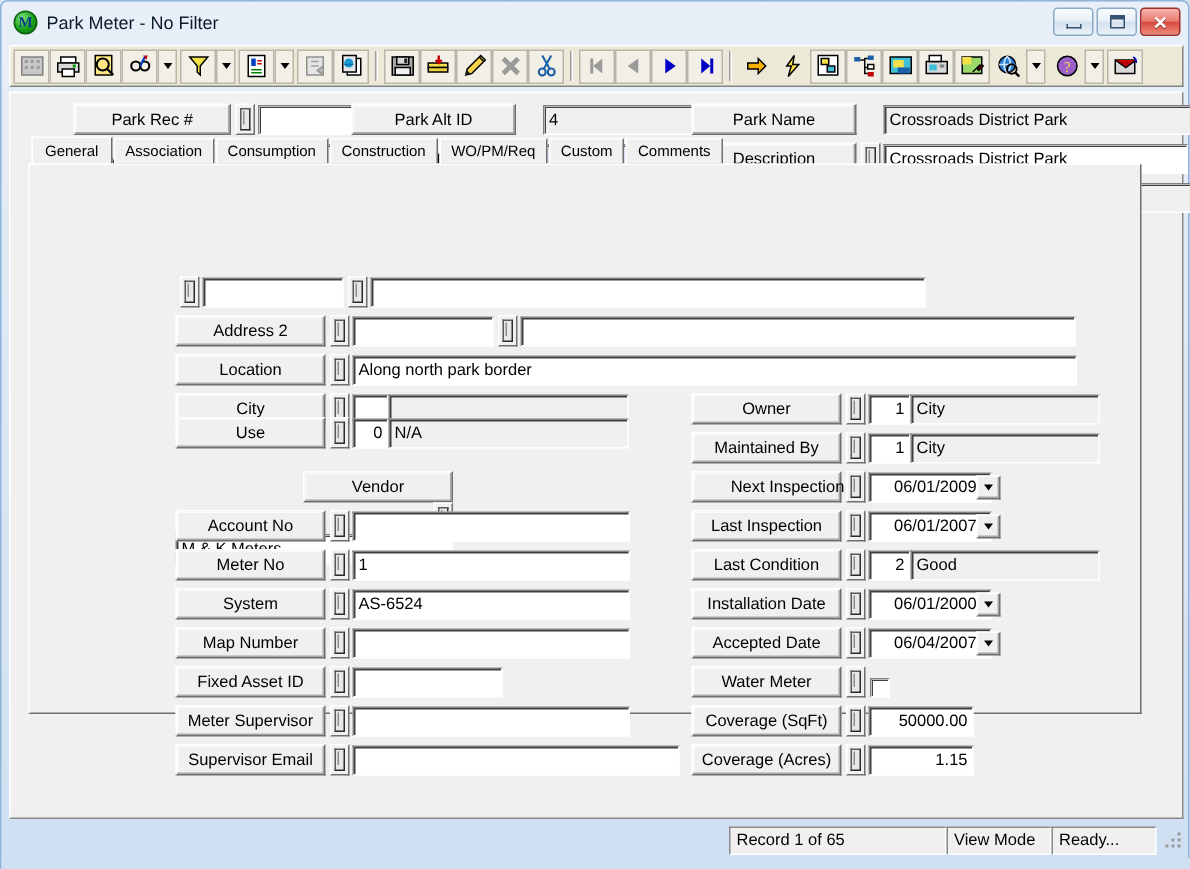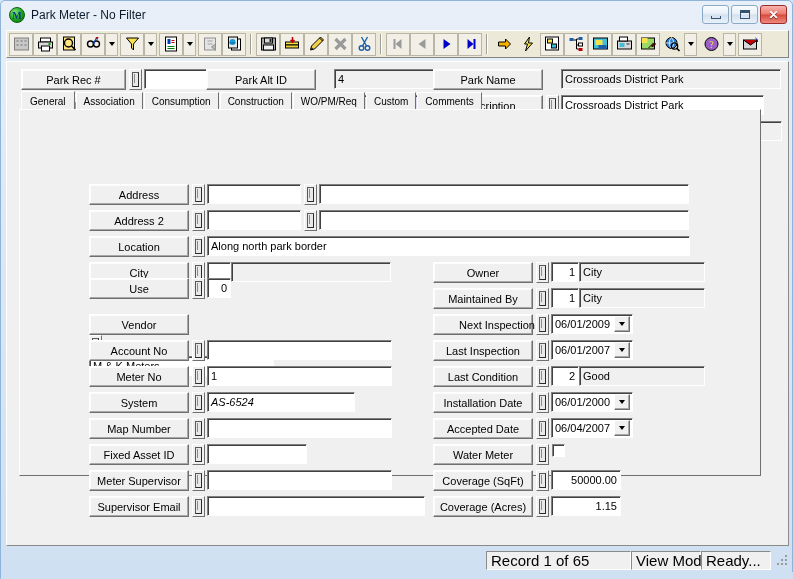"Park Rec #" .row { align-items: flex-start -> flex-end; margin-left: none -> 28px }
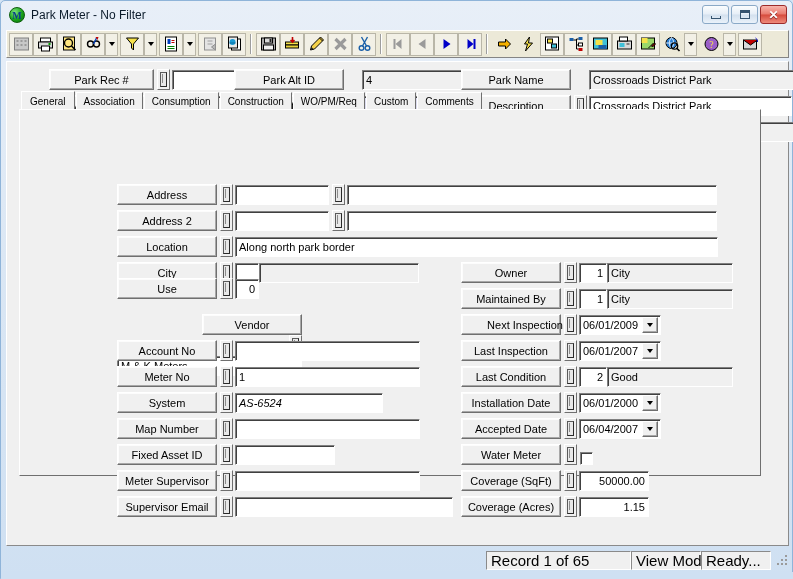"Address" div.lbl-btn { html: <div>Address</div> -> none }
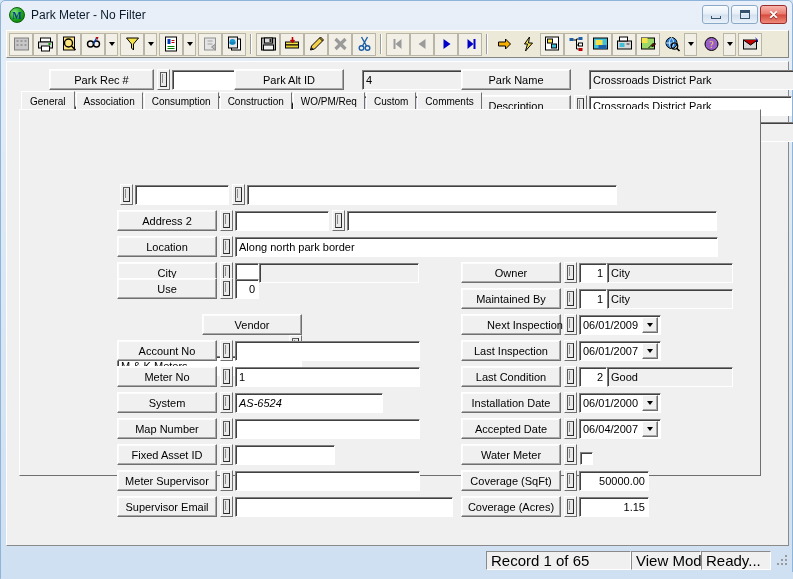"N/A" div.fld { html: none -> <div>N/A</div> }
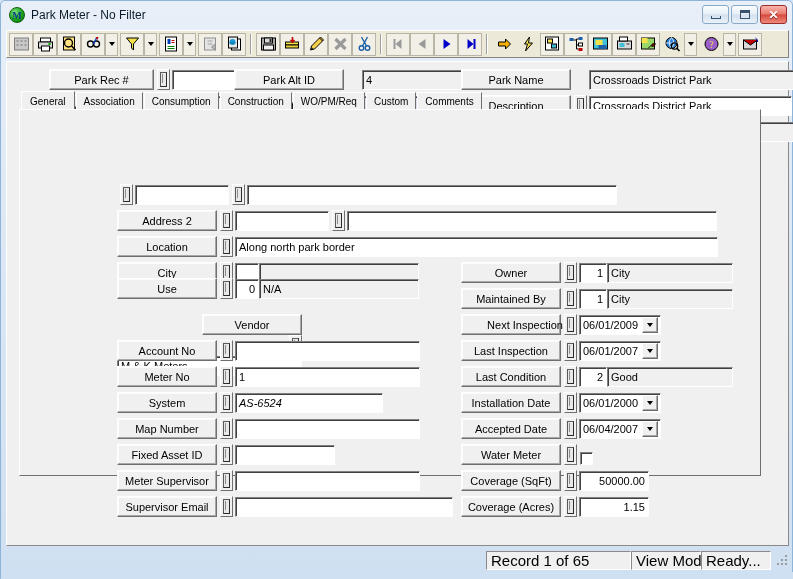"06/01/2009" .combo { padding-left: 3px -> 16px }
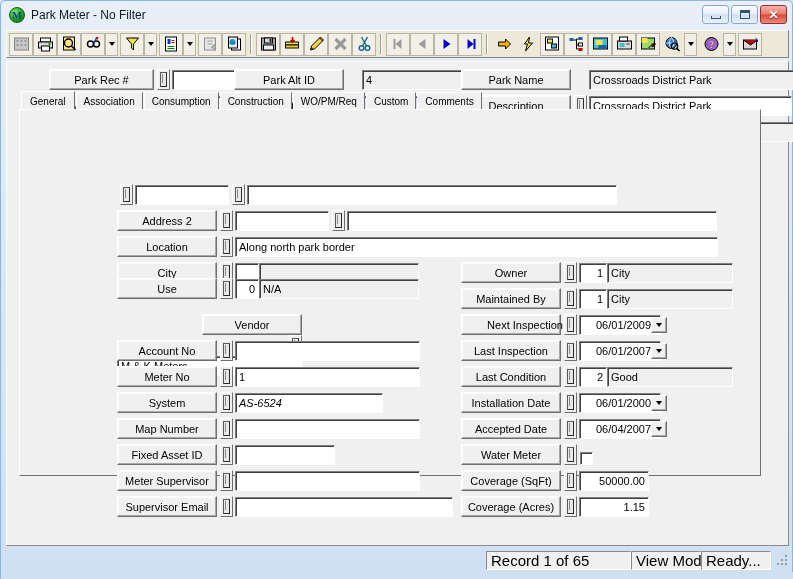"AS-6524" div.fld { font-style: italic -> none; width: 148px -> 185px }
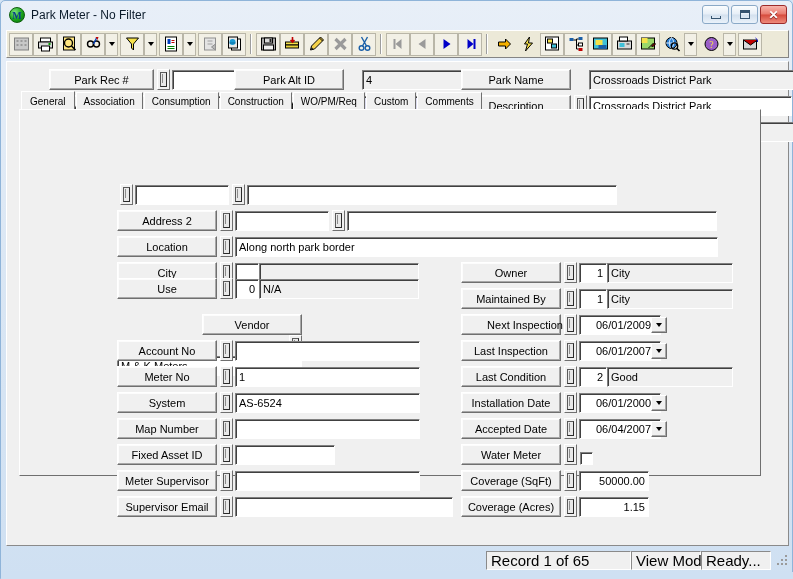"Record 1 of 65" .sb-cell { font-size: 15px -> 11px }
